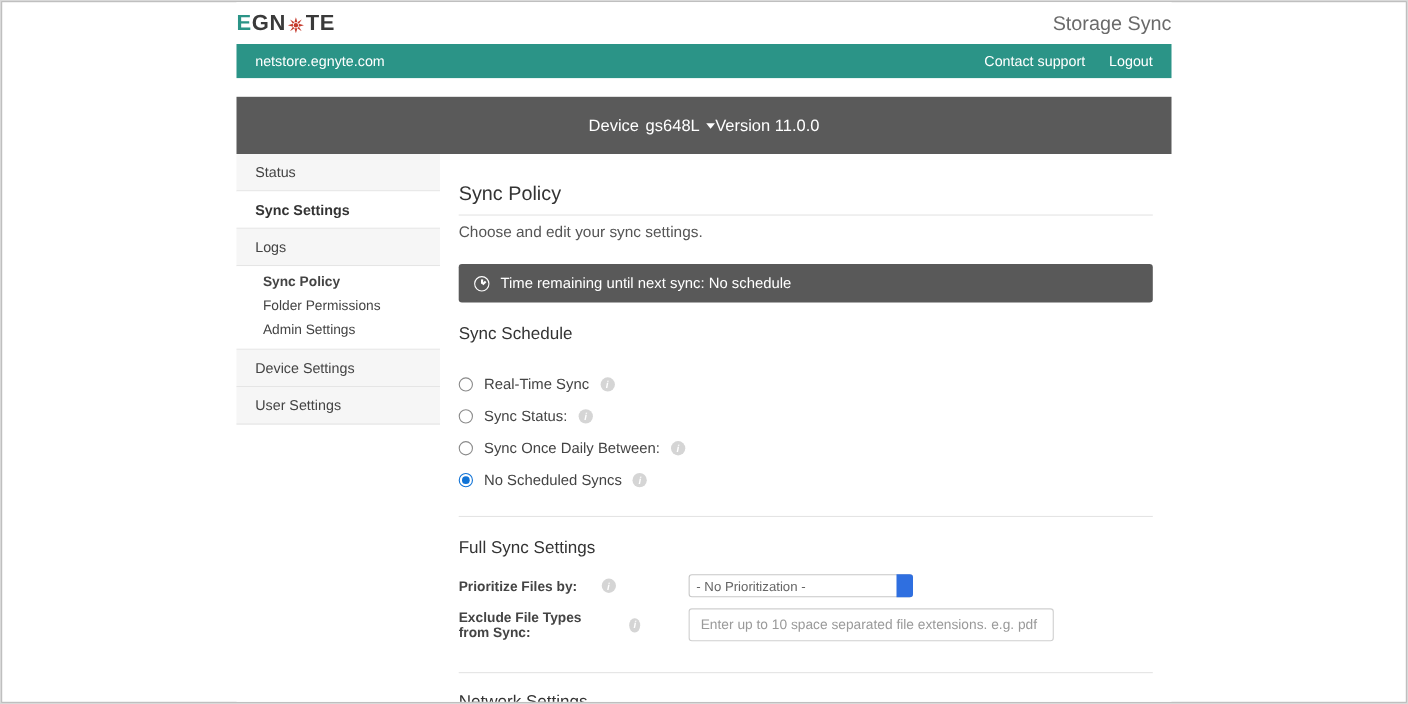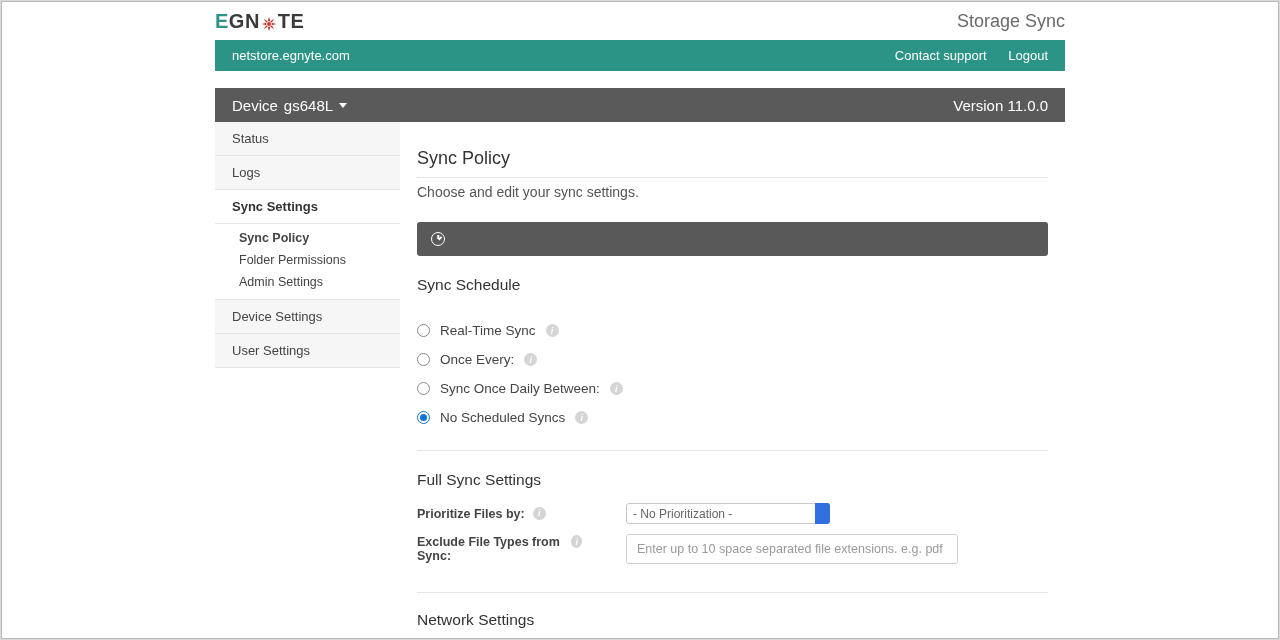"Device" .device-bar { height: 34px -> 52px; justify-content: space-between -> center }
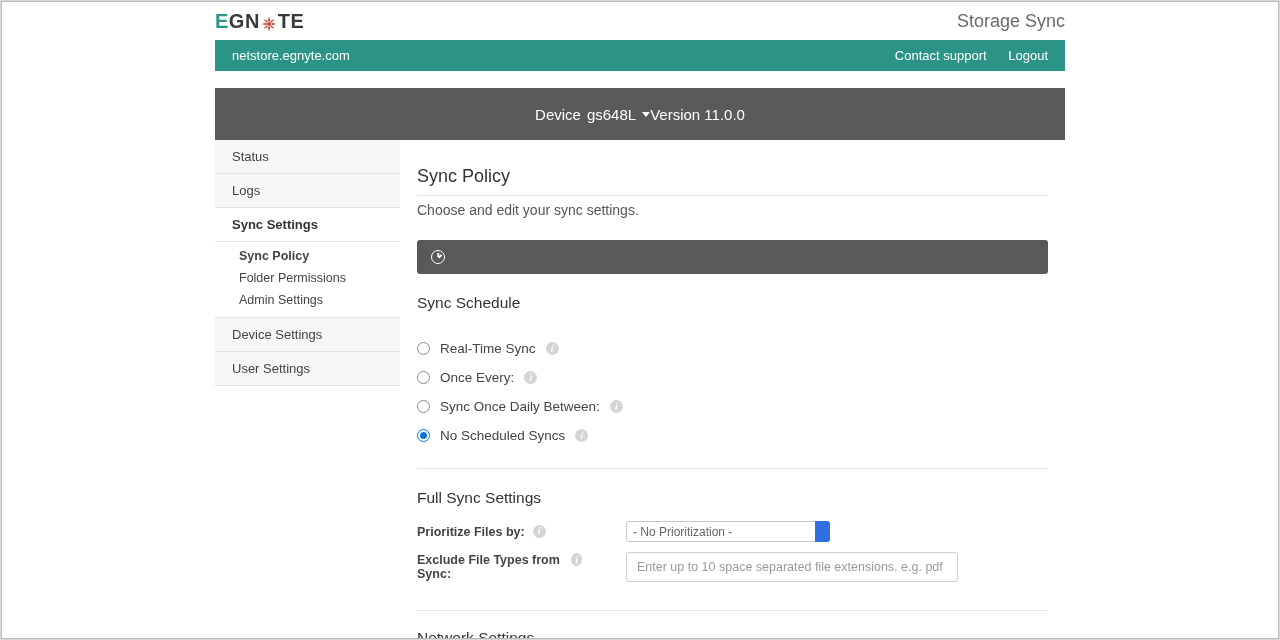"Logs" div.top-item { order: before "Sync Settings" -> after "Sync Settings" }
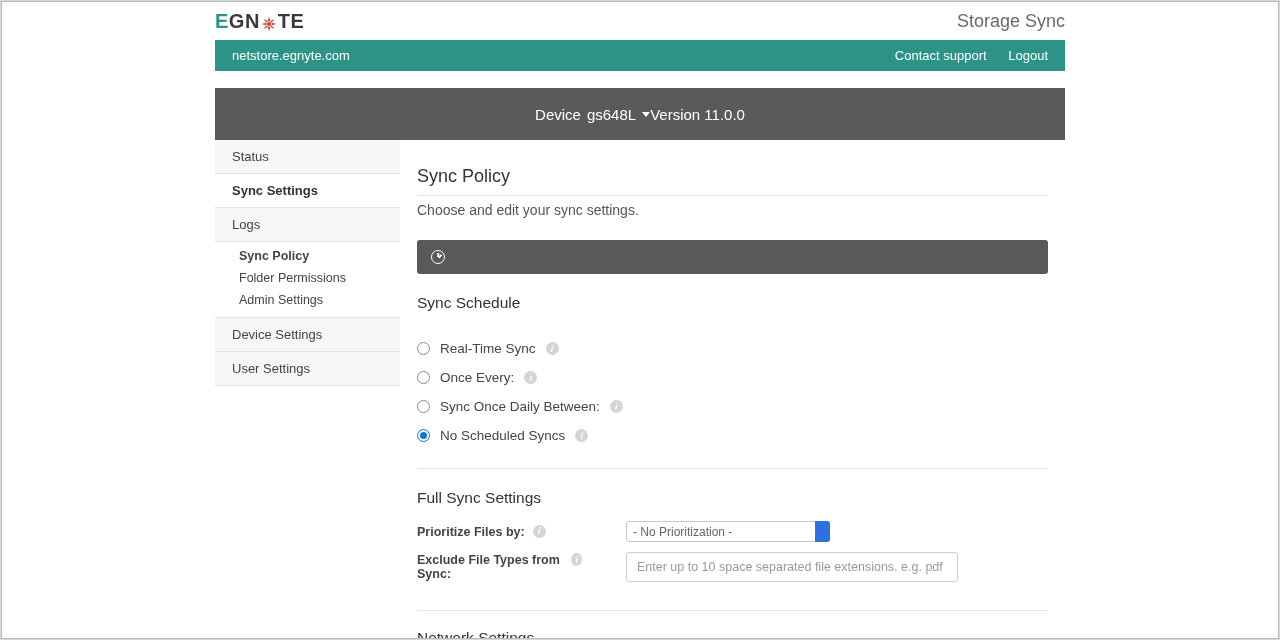"Time remaining until next sync:" span { html: none -> <span>Time remaining until next sync: No schedule</span> }
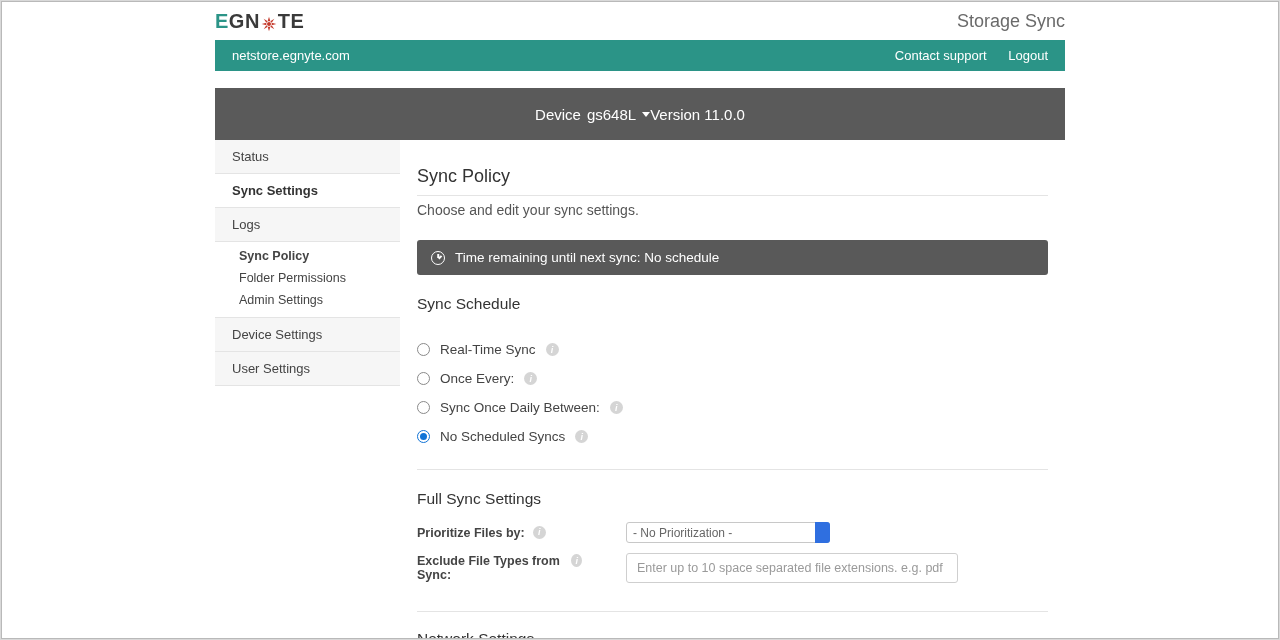"Once Every:" span { text: Once Every -> Sync Status }
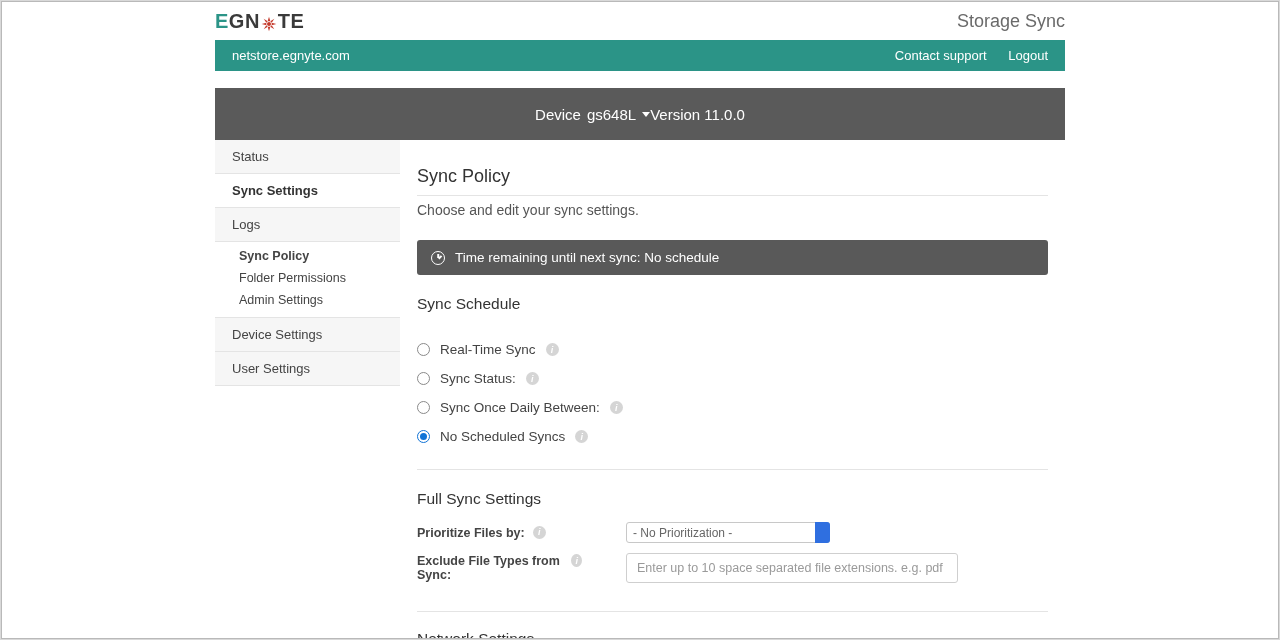"Prioritize Files by:" .form-row .label-cell { align-items: none -> center; gap: 8px -> 22px }
